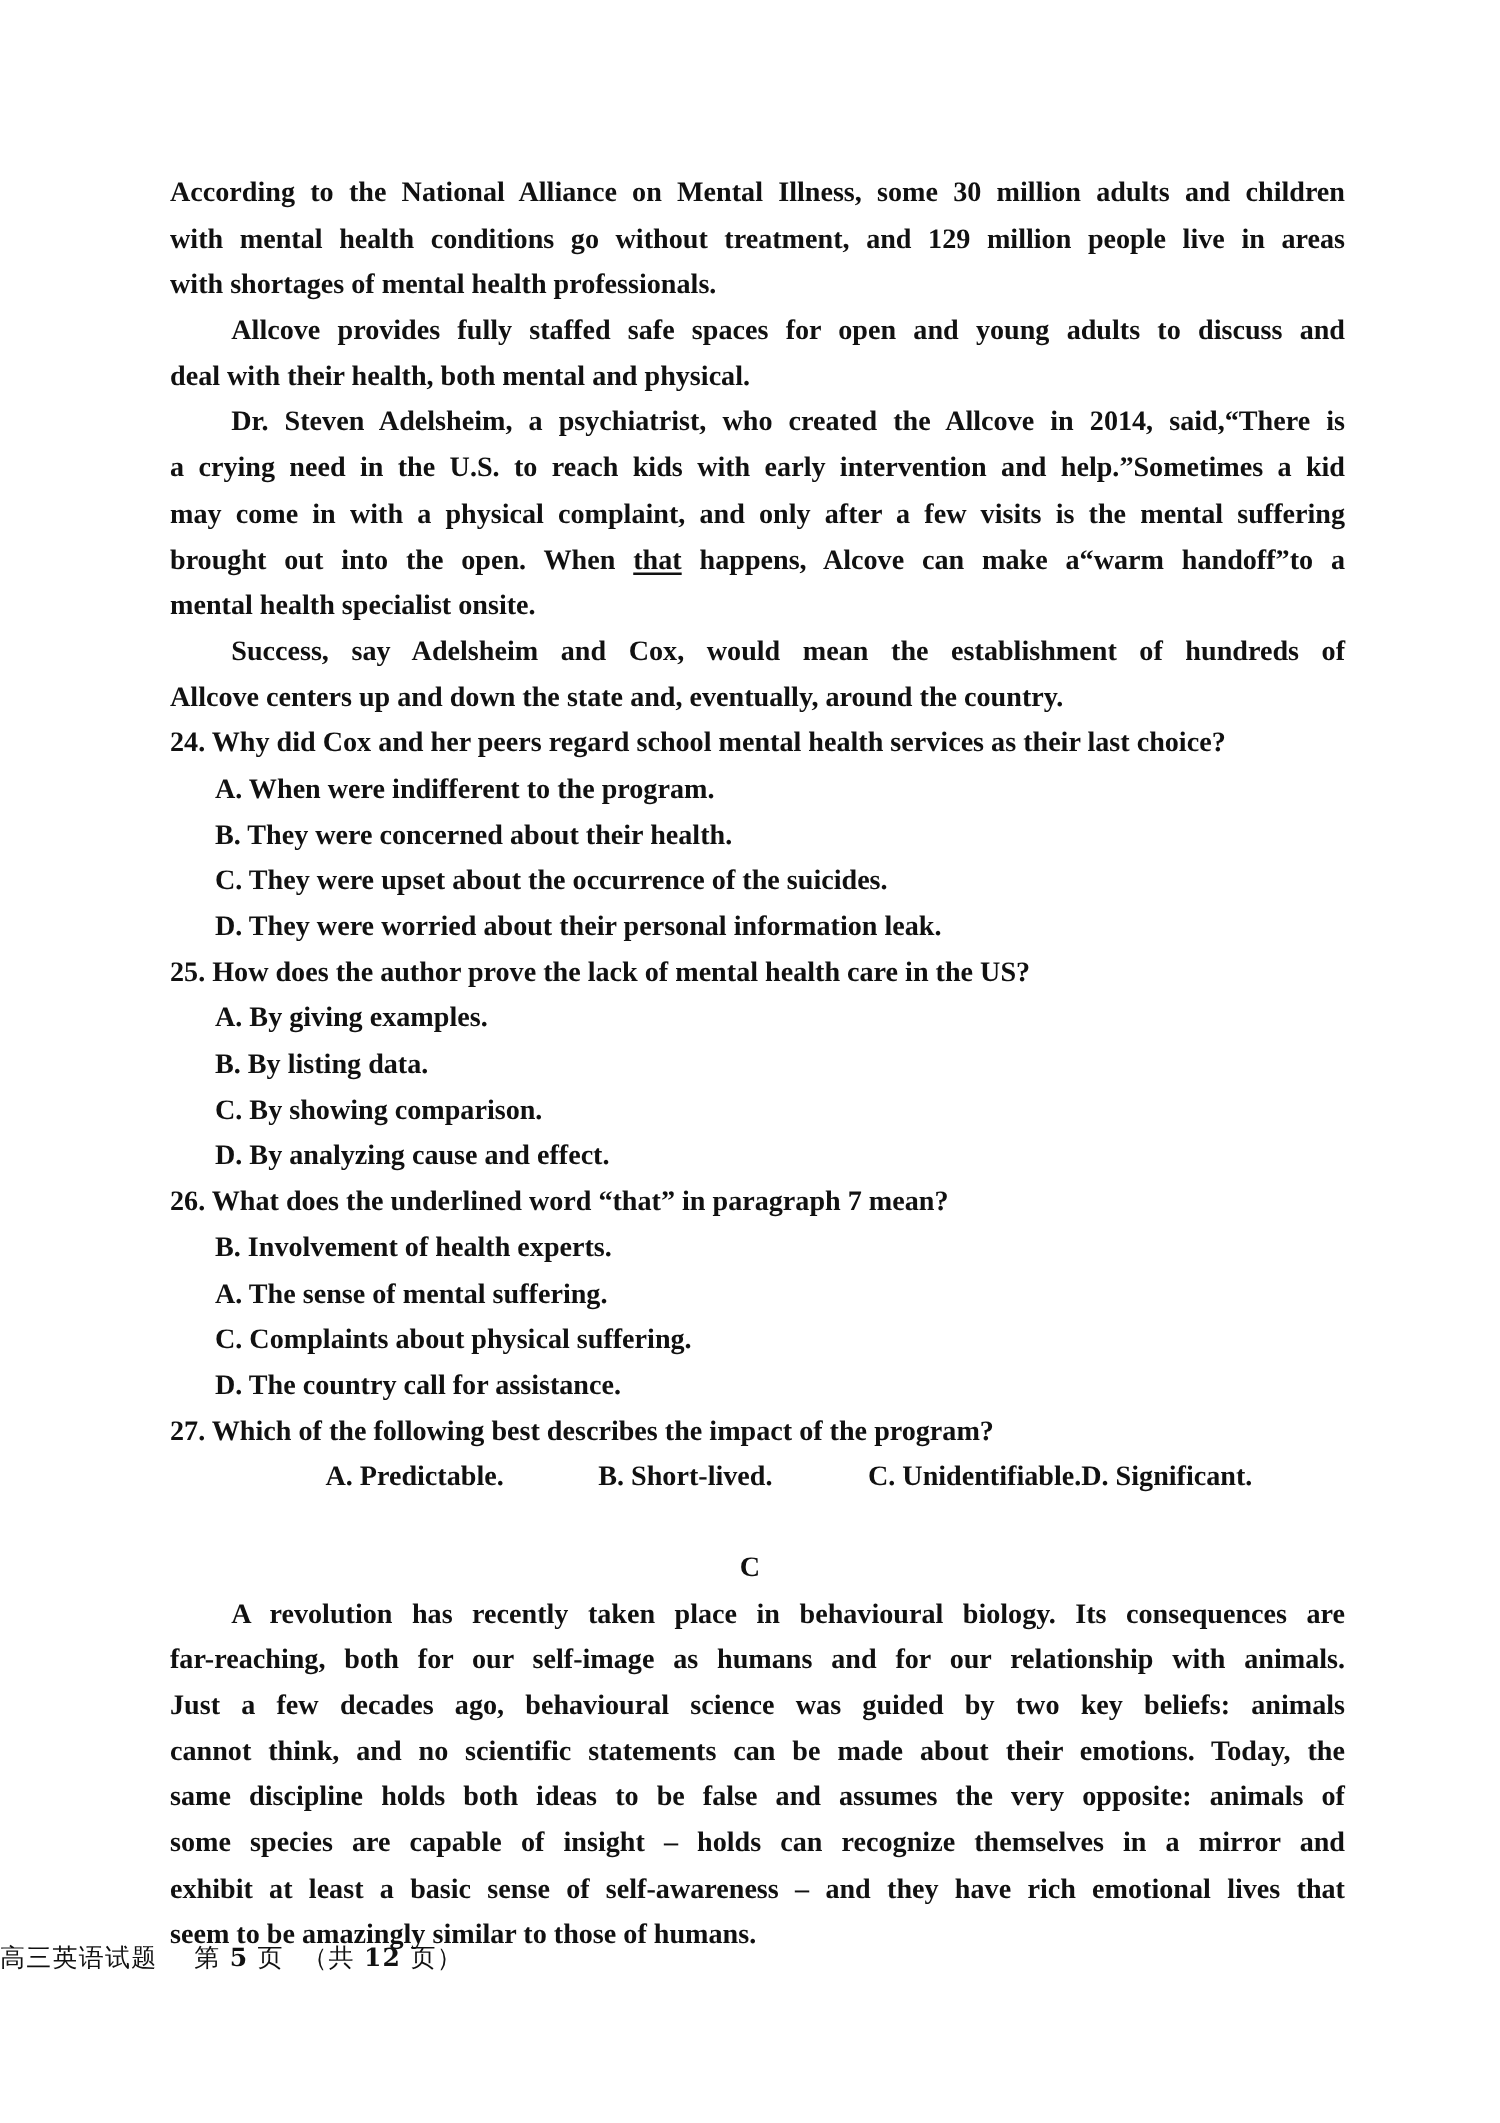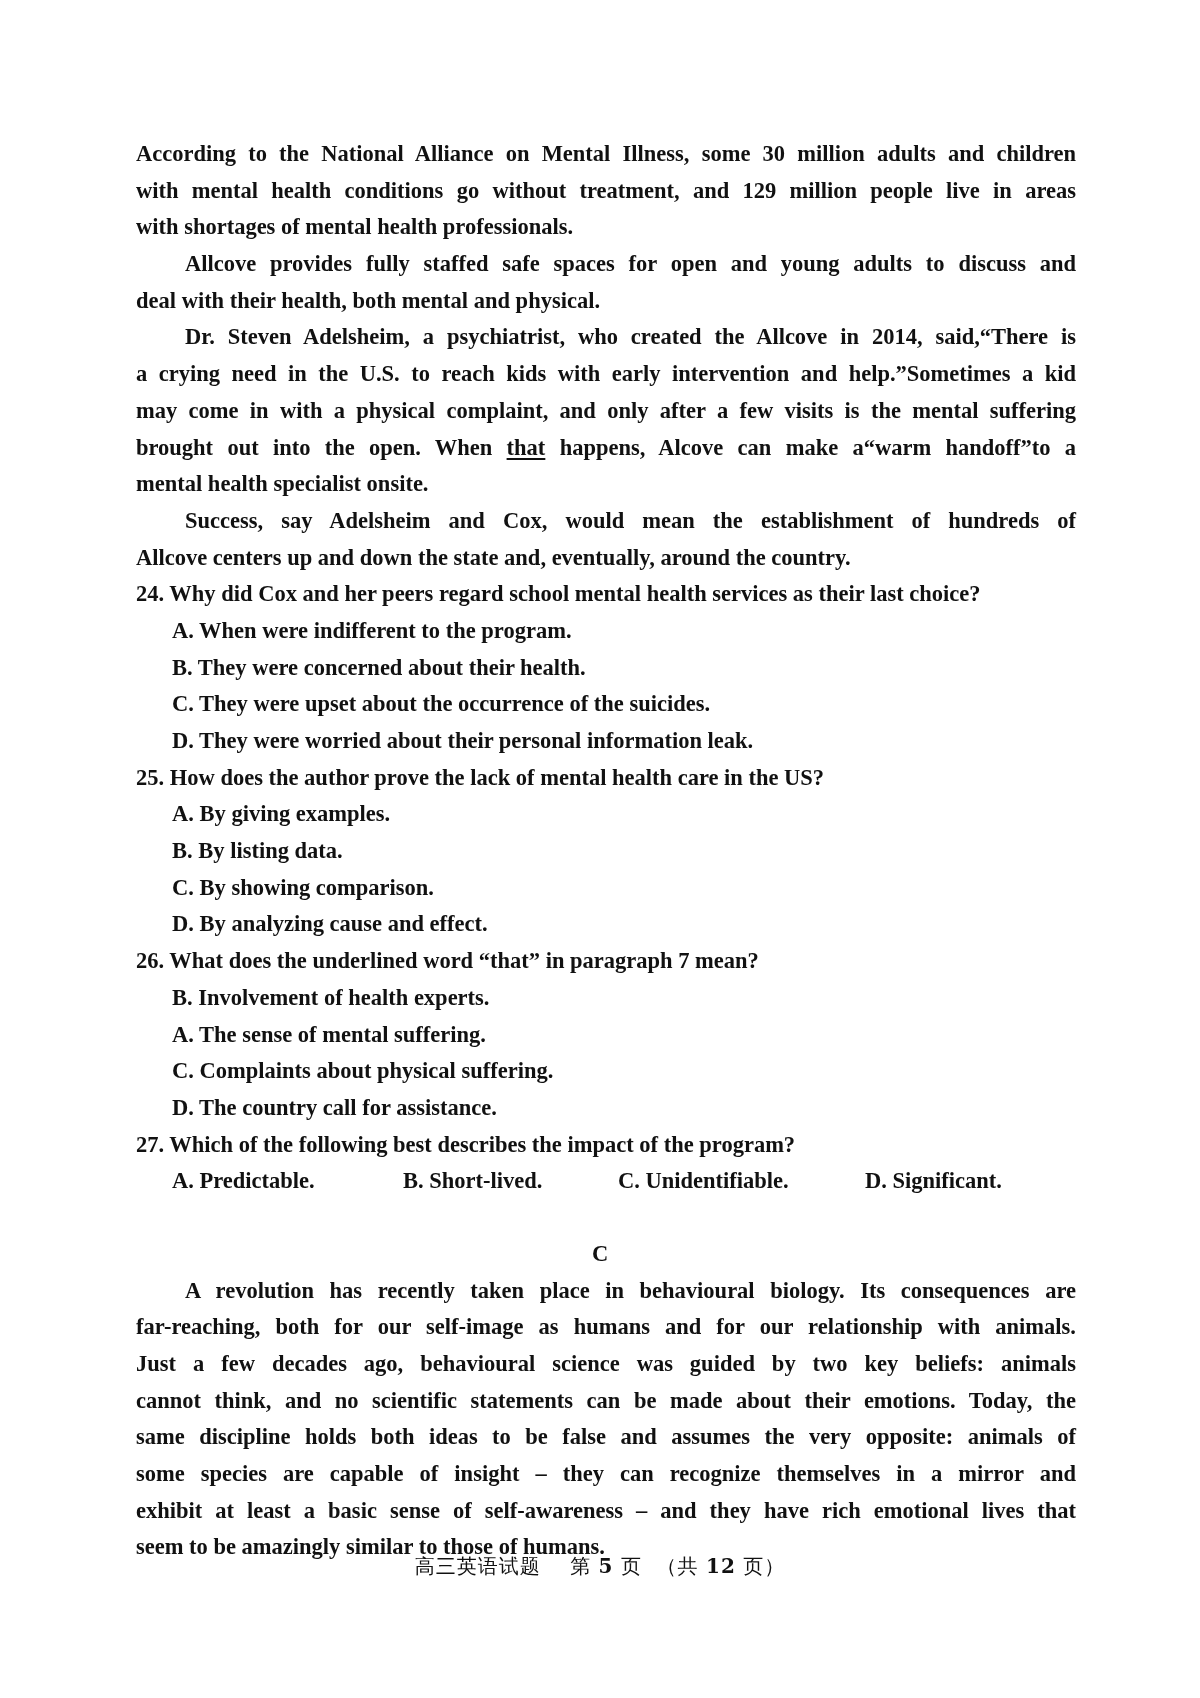"A. Predictable." .opts-row span { text-align: none -> right }
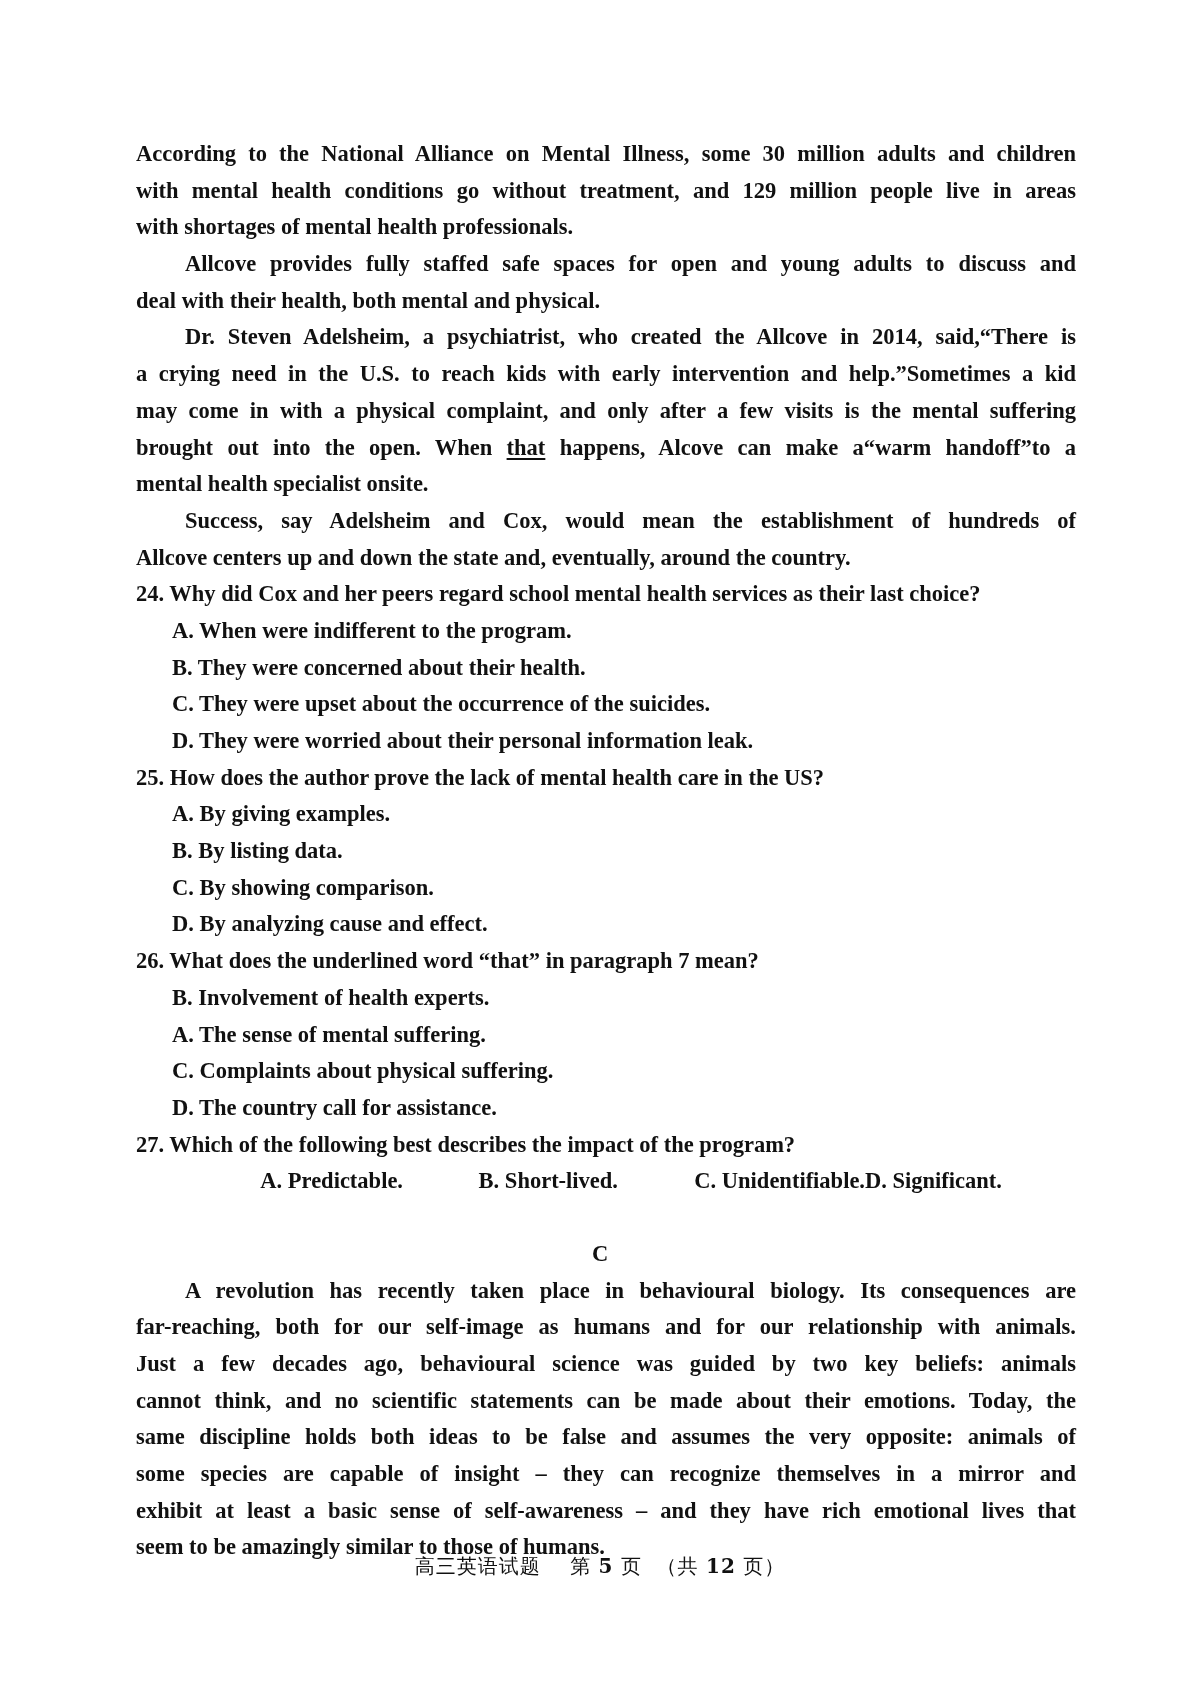"some species are capable of" div.line { text: they -> holds }
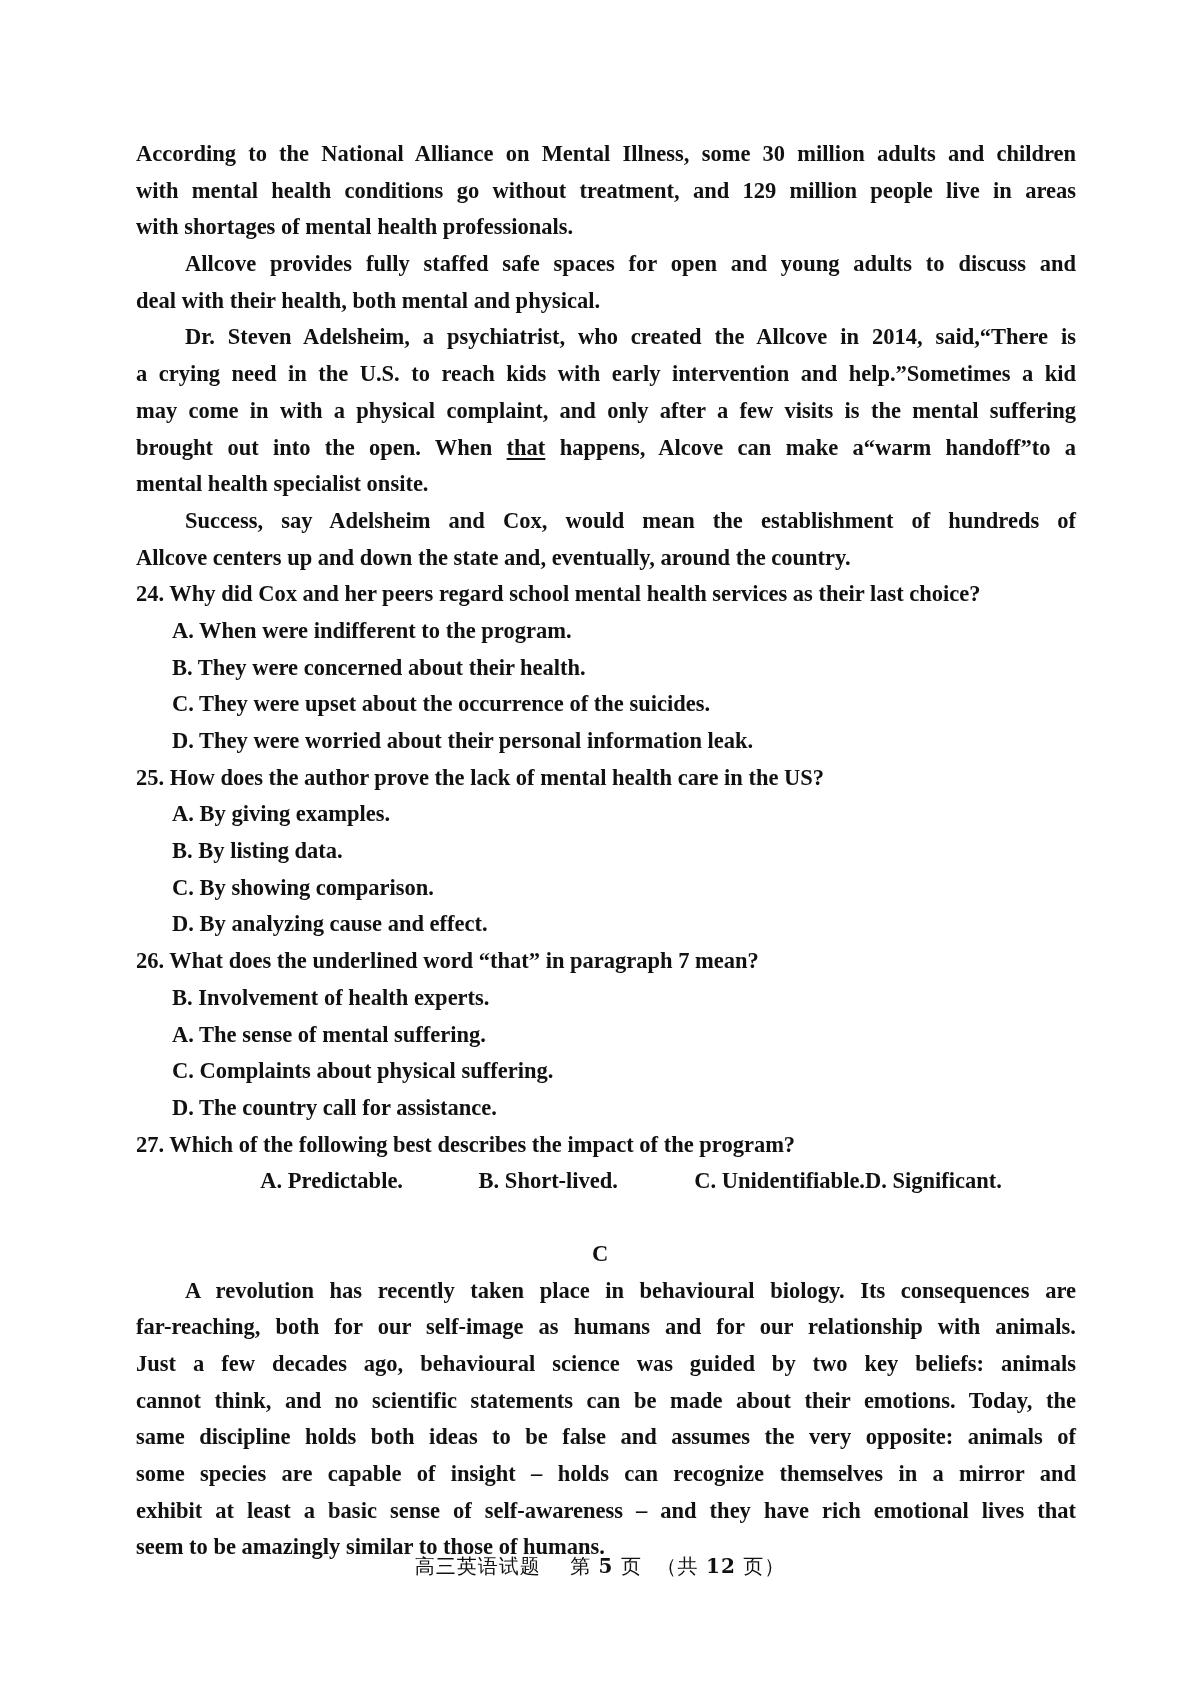"高三英语试题 第 5 页 （共" .footer { text-align: center -> left }
